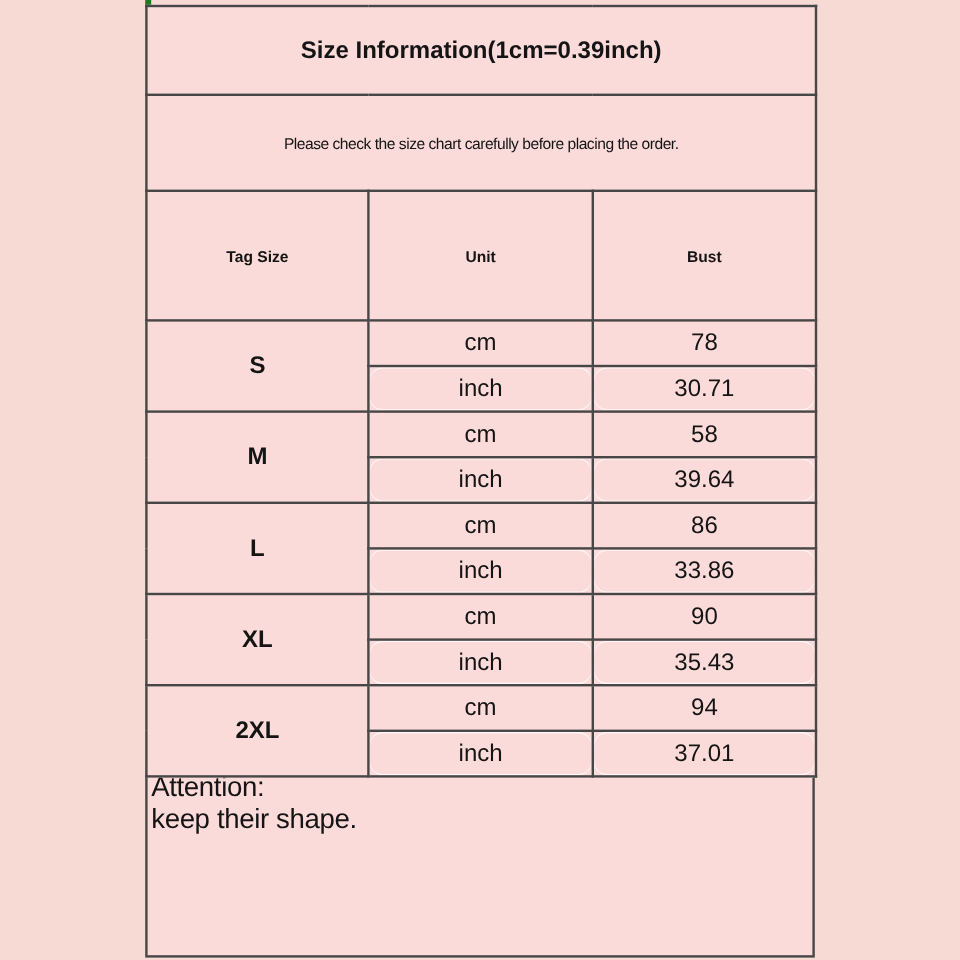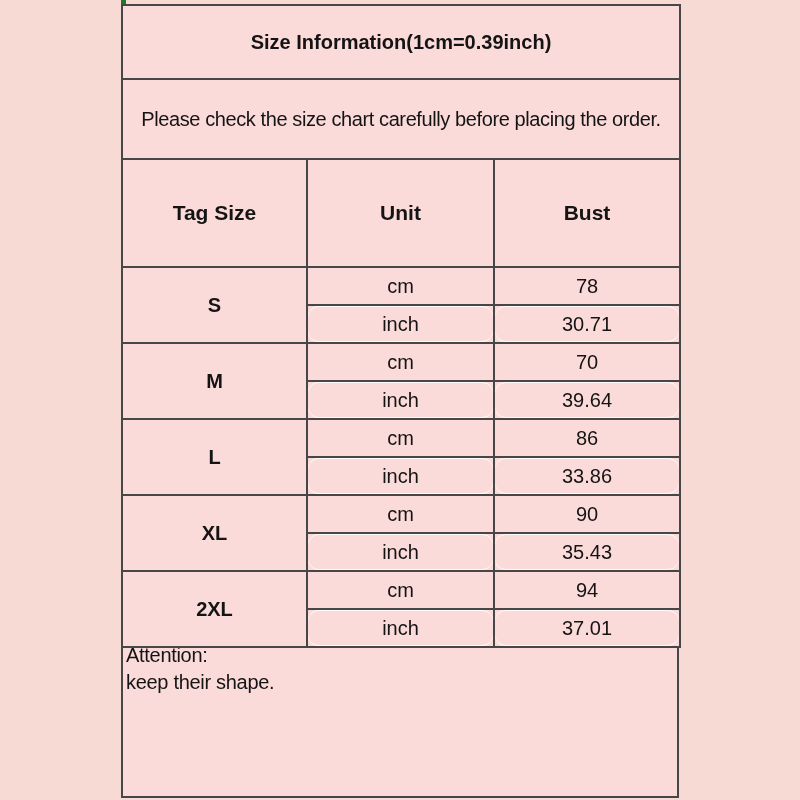"Please check the size chart" td.subtitle-cell { font-size: 20px -> 13px }
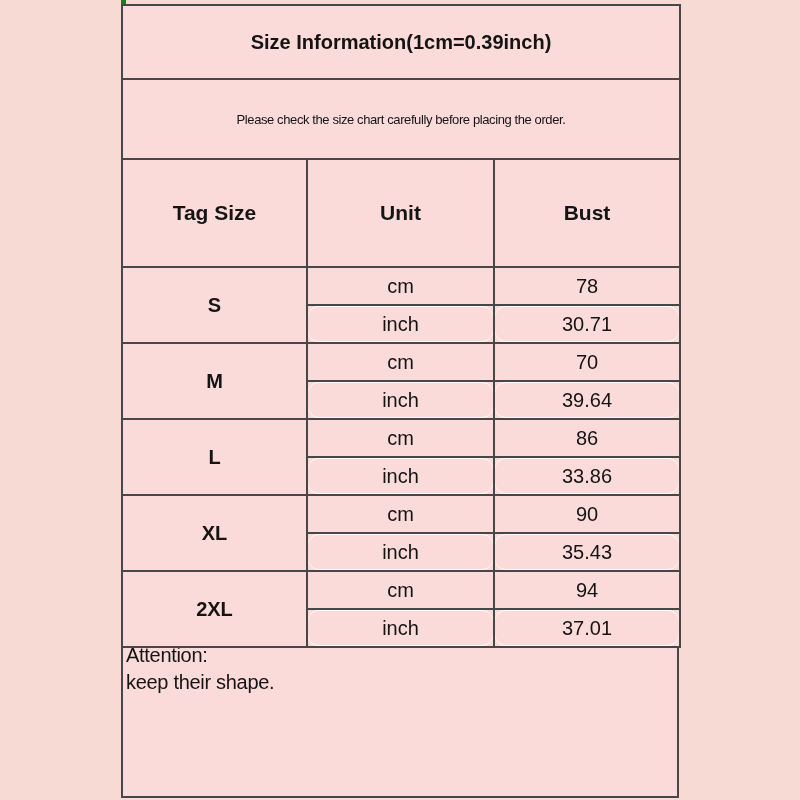"Tag Size" td.head-cell { font-size: 21px -> 13px }
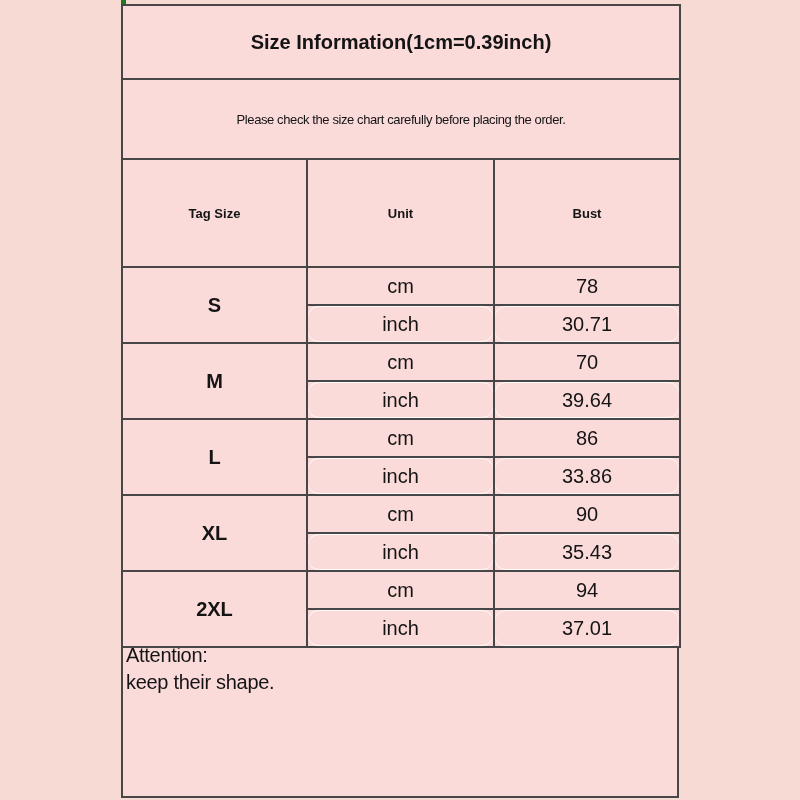"70" td.white-bg { text: 70 -> 58 }
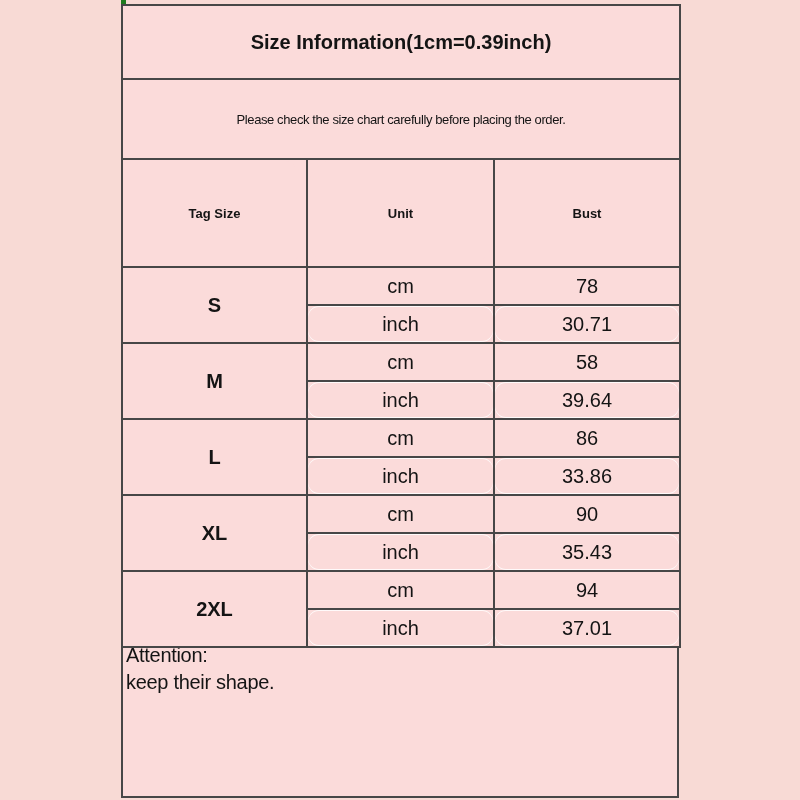"Attention:" .attention { font-size: 20px -> 23px }
